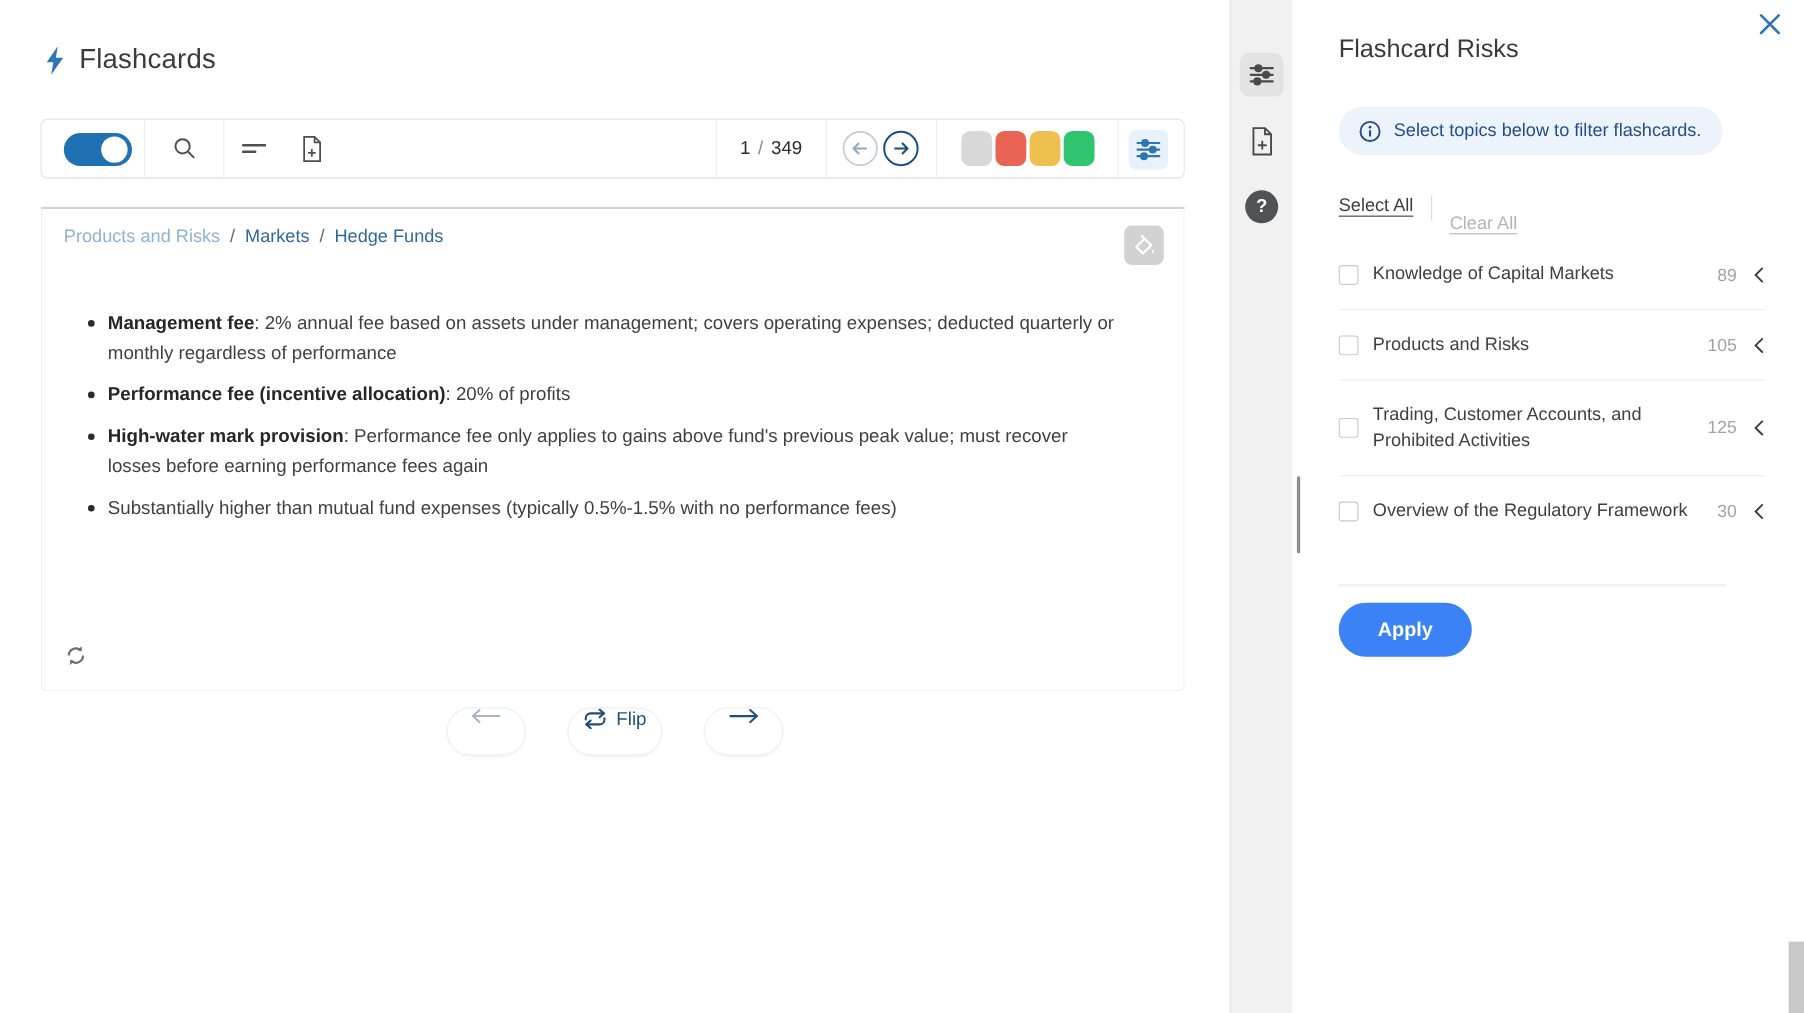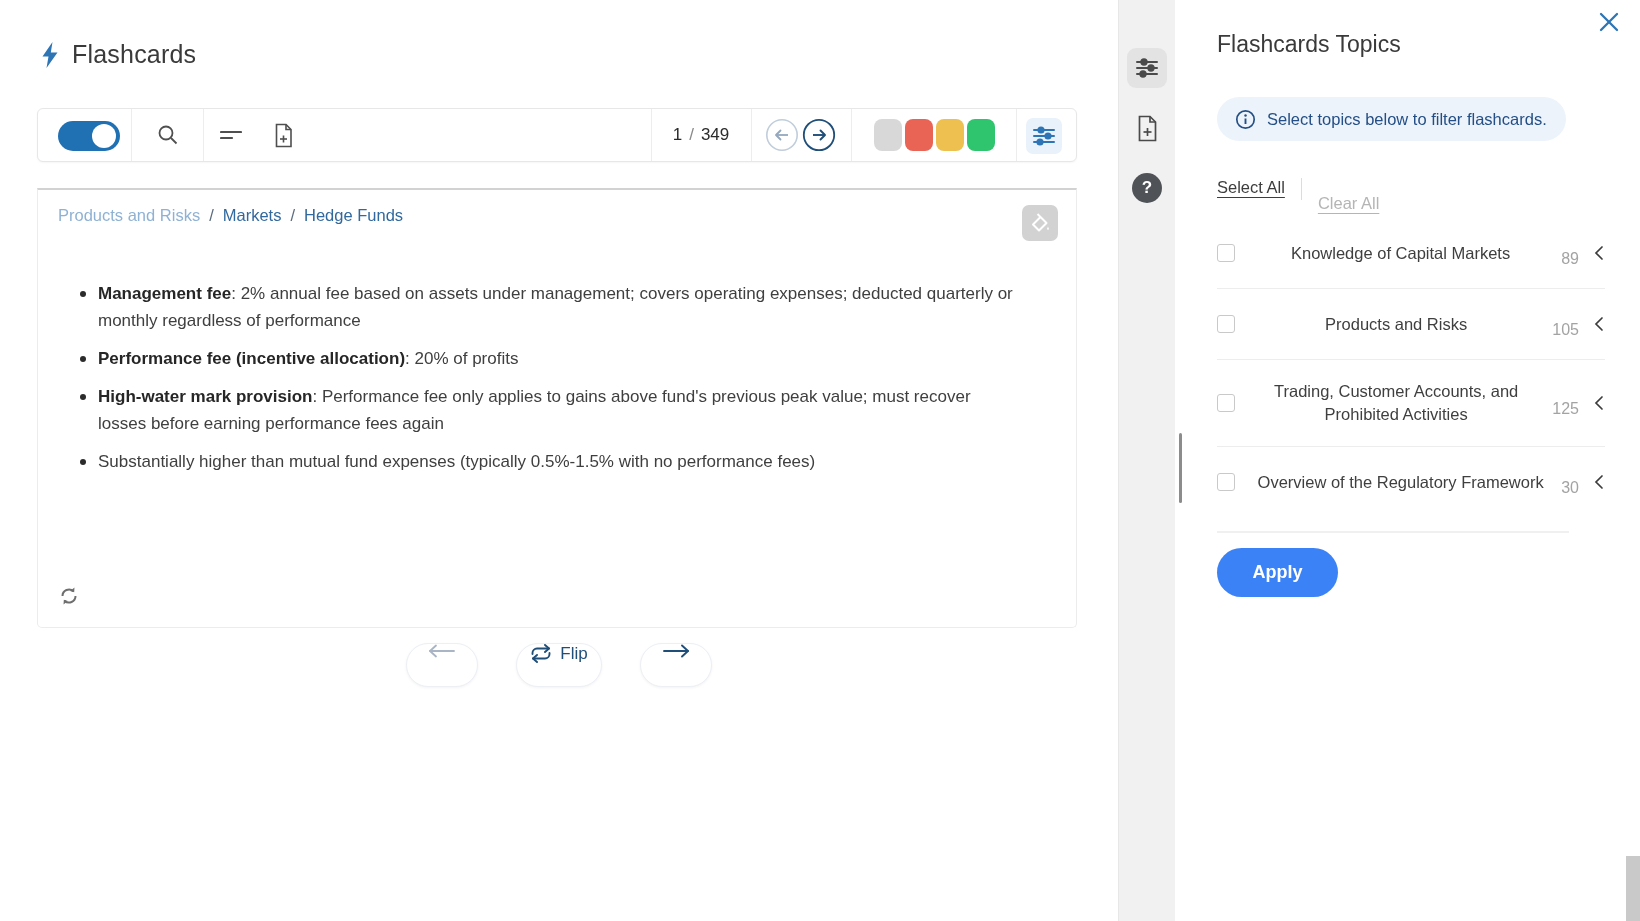"Flashcards Topics" div.panel-title { text: Flashcards Topics -> Flashcard Risks }
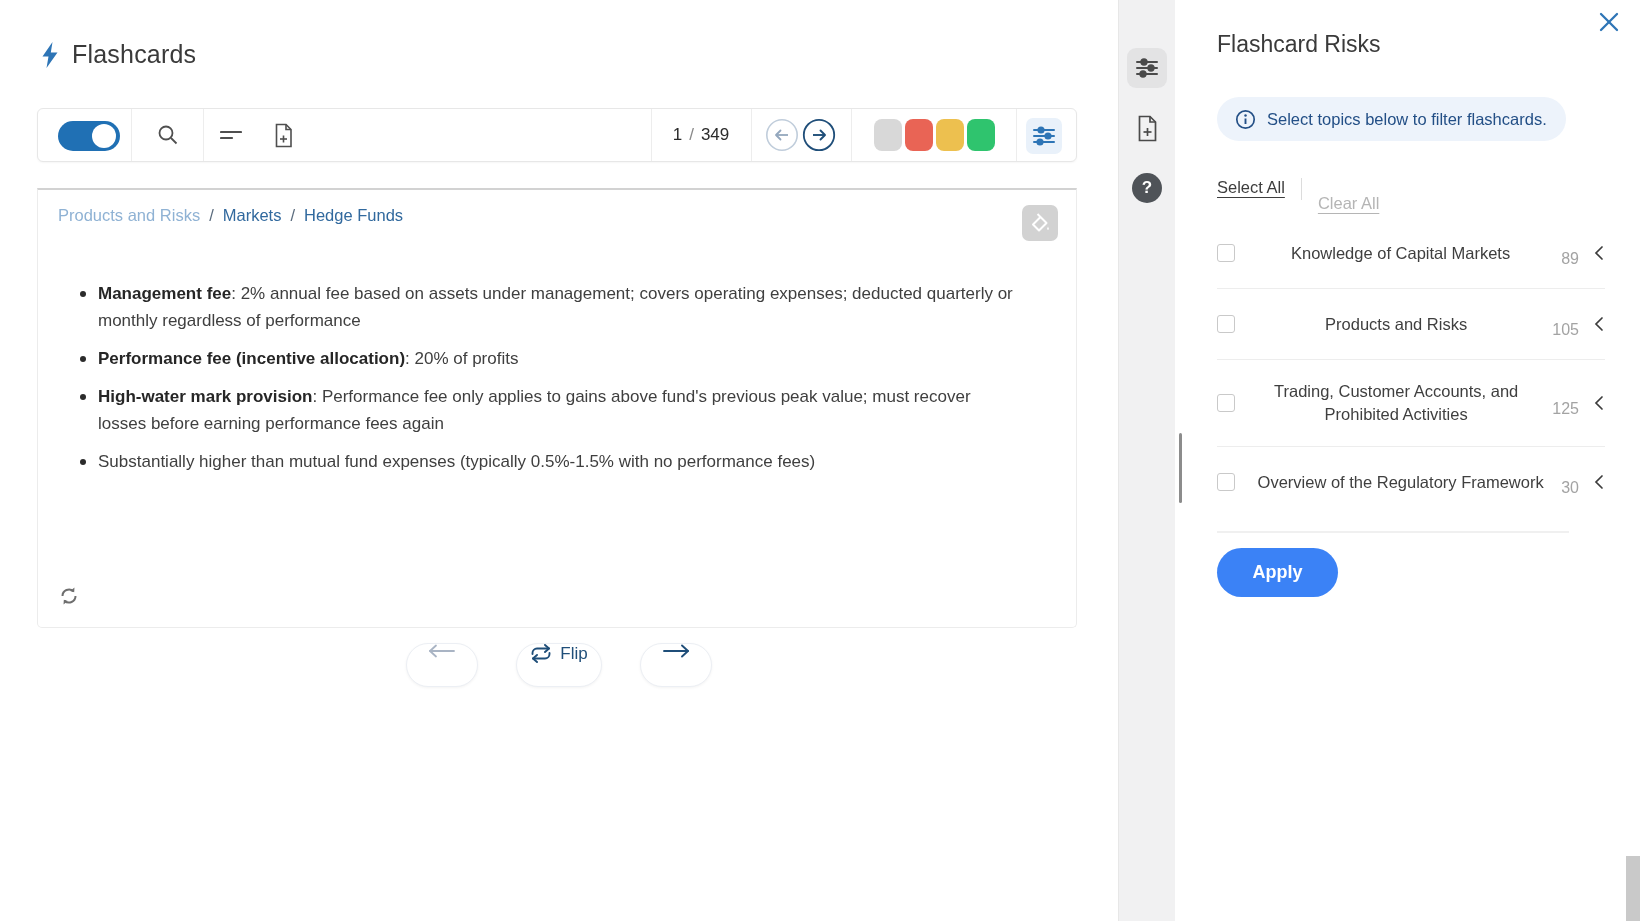"Knowledge of Capital Markets" .topics { text-align: center -> none }
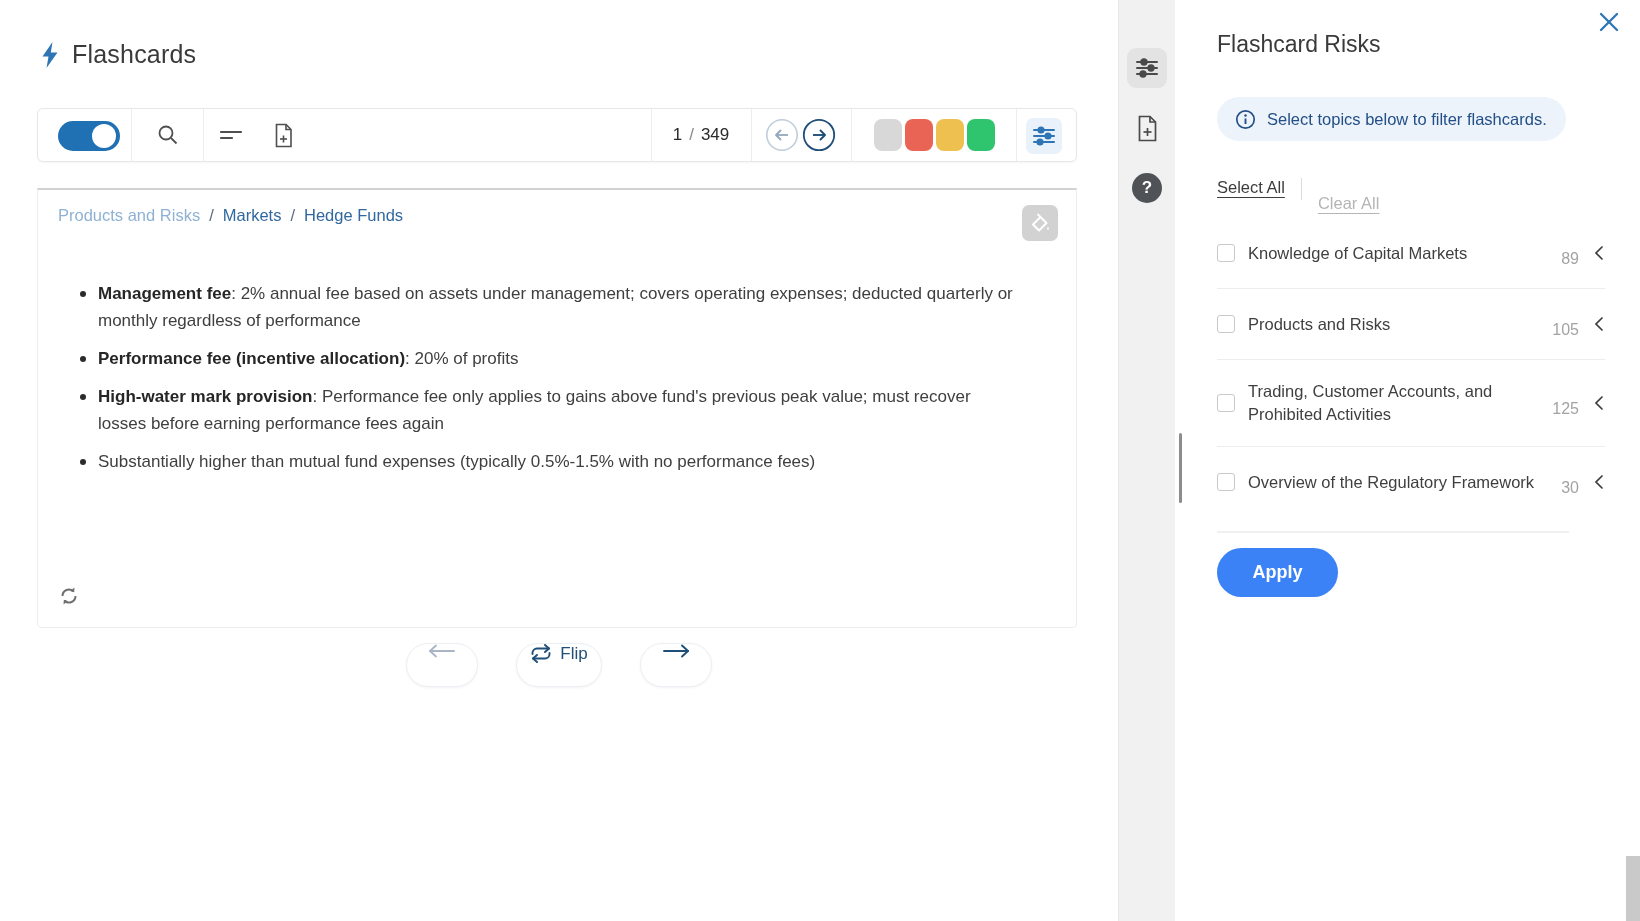"89" .topic-count { margin: 12px 14px 0 8px -> 2px 14px 0 8px }
